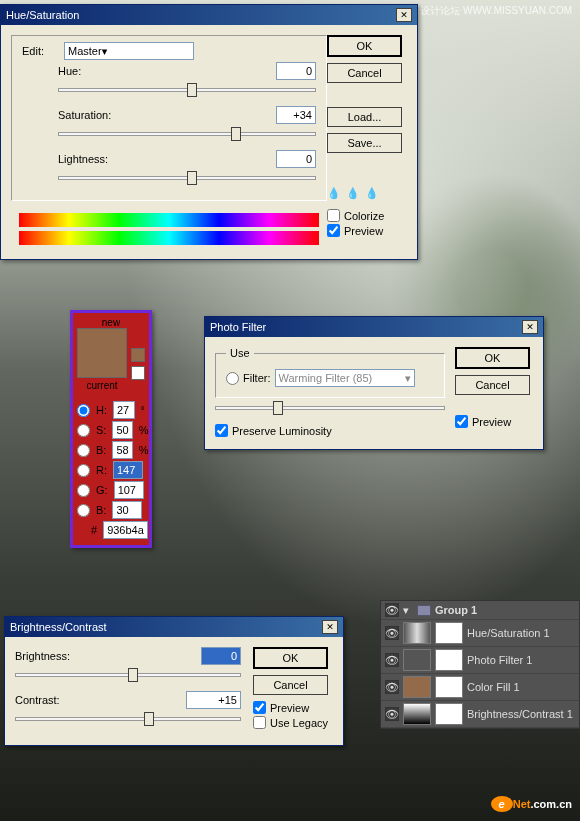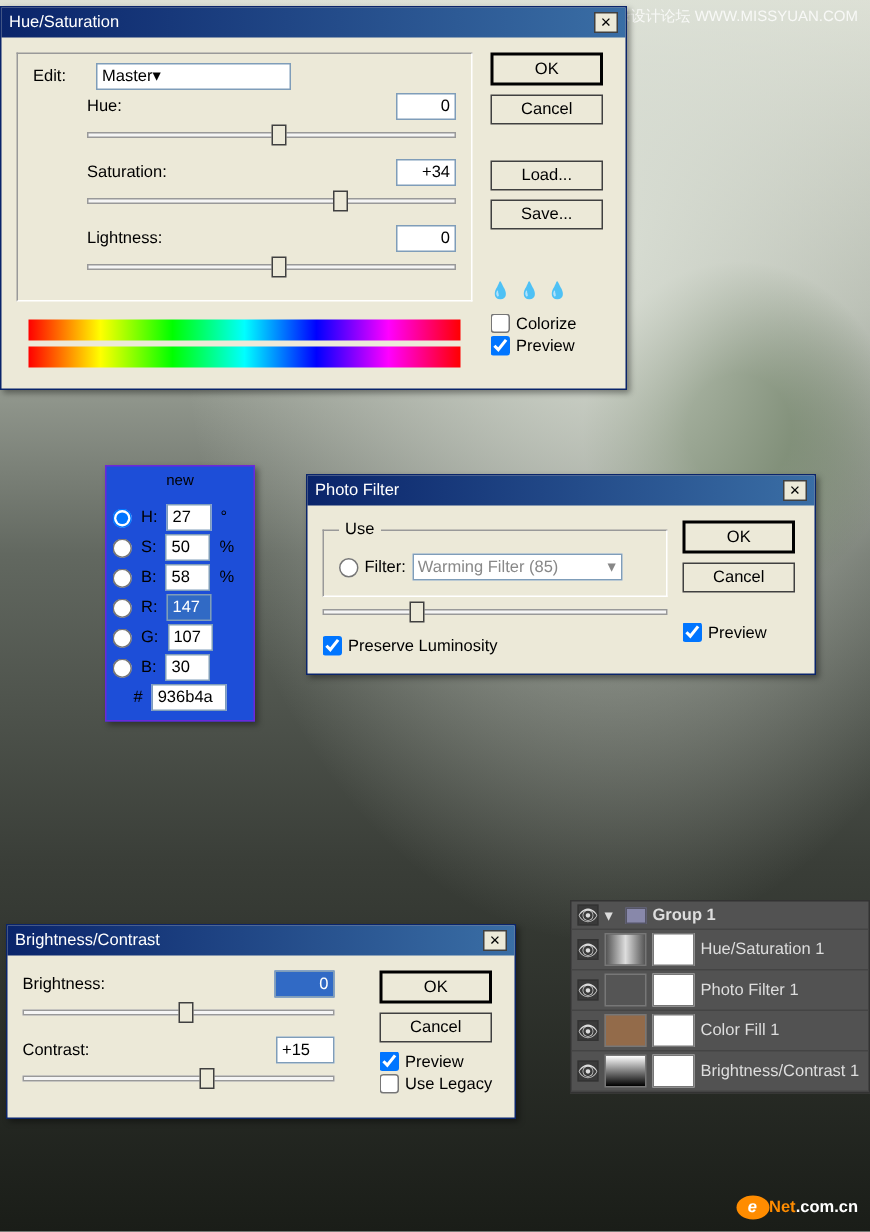"Edit:" div.dbody { gap: 12px -> 0 }
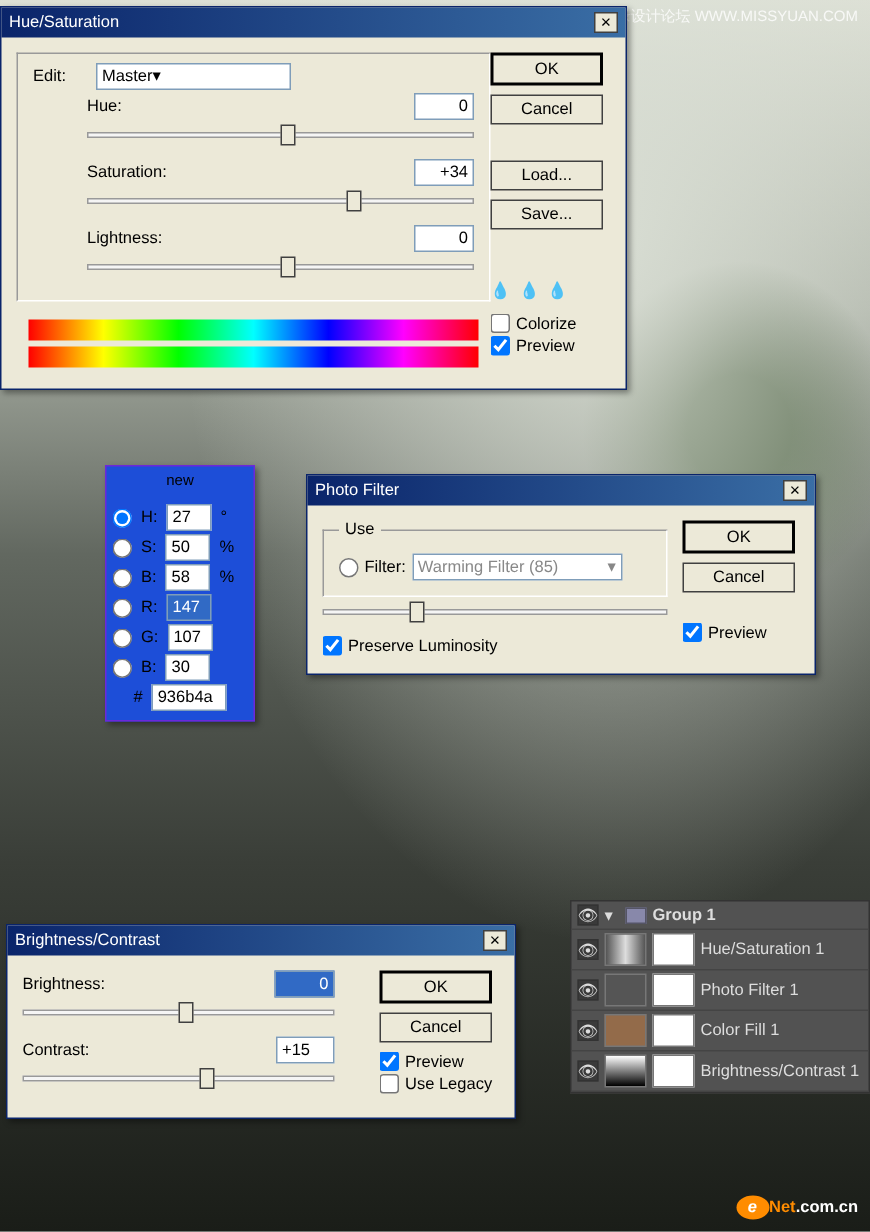"new" div.dialog { background: #1d4ed8 -> #b91c1c; border: 1px solid #6d28d9 -> 3px solid #6d28d9; width: 100px -> 82px }
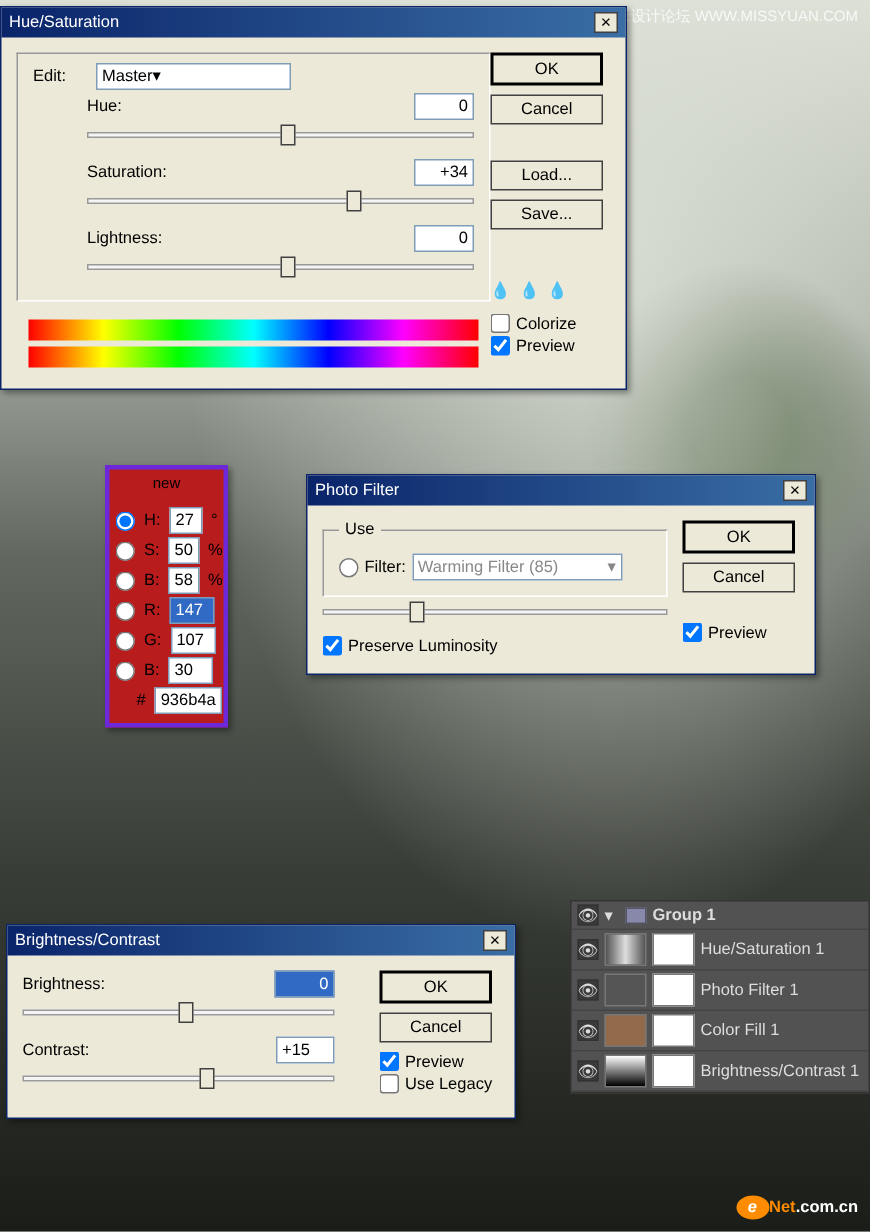"current" div { html: none -> <div> <div> <div></div> <div>current</div> </div> <div> <div></div> <div></div> </div> </div> }
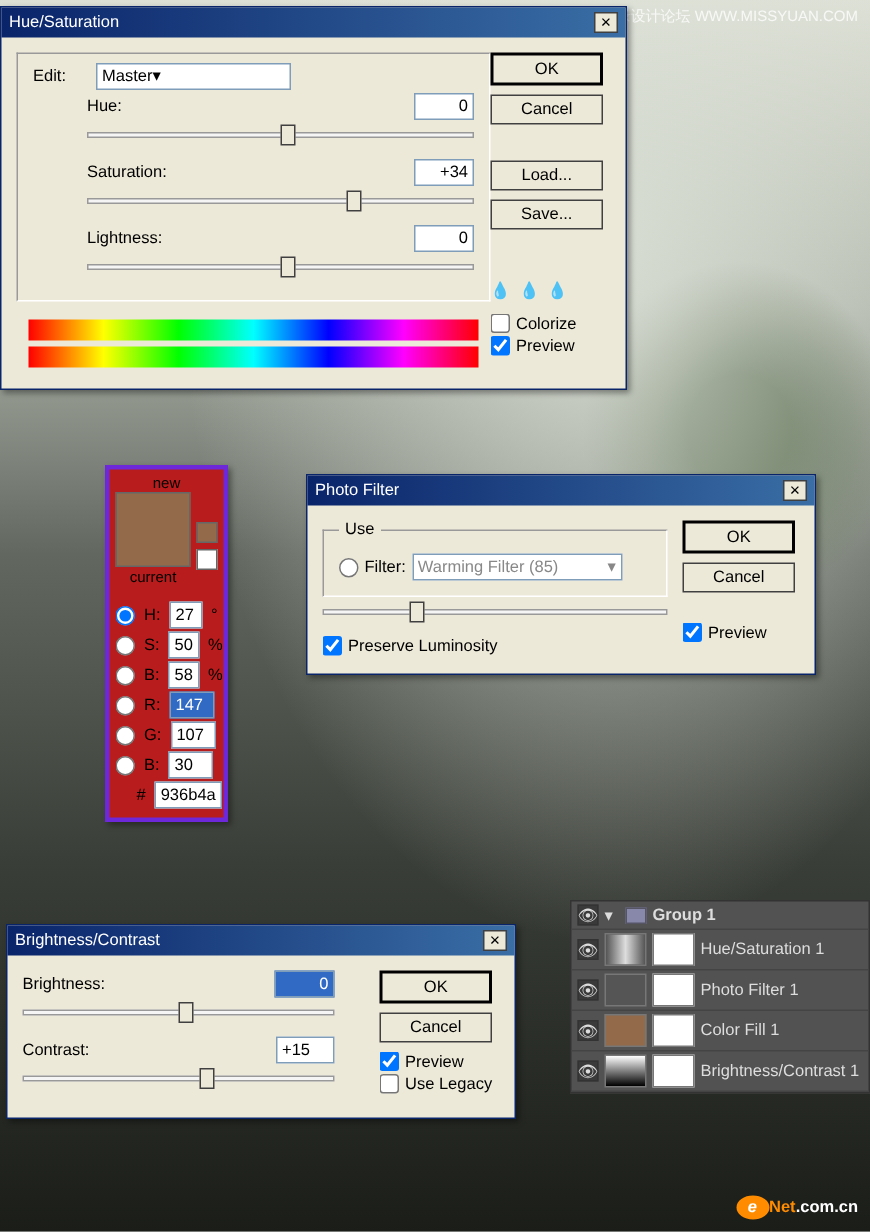"Brightness:" div.dbody { gap: 30px -> 12px }
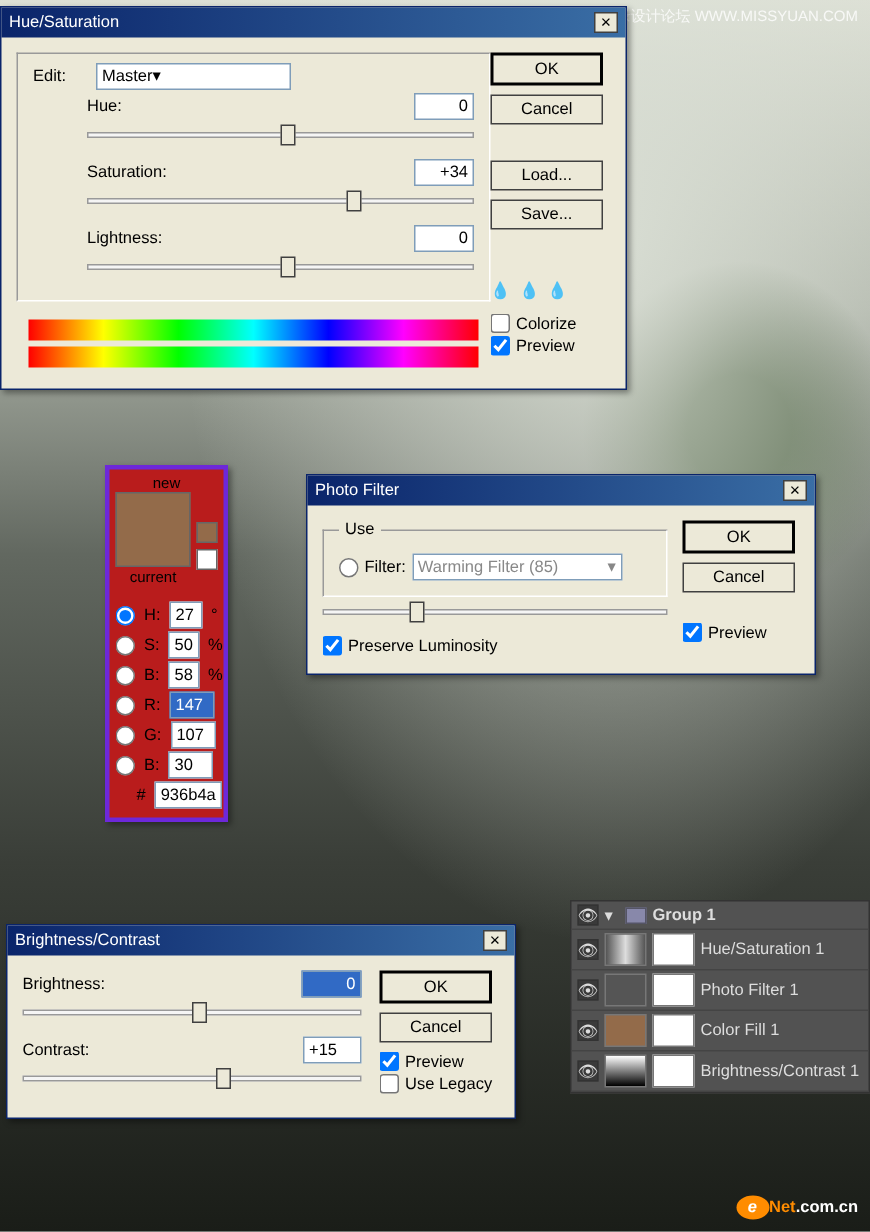"+15" span.field { text-align: none -> right; width: 39px -> 55px }
